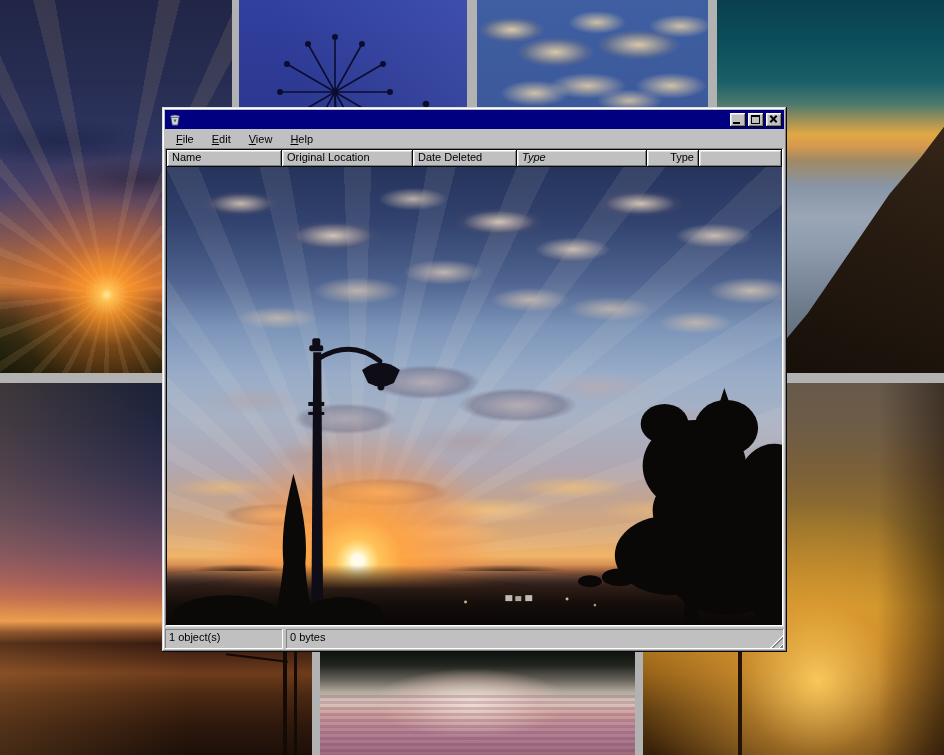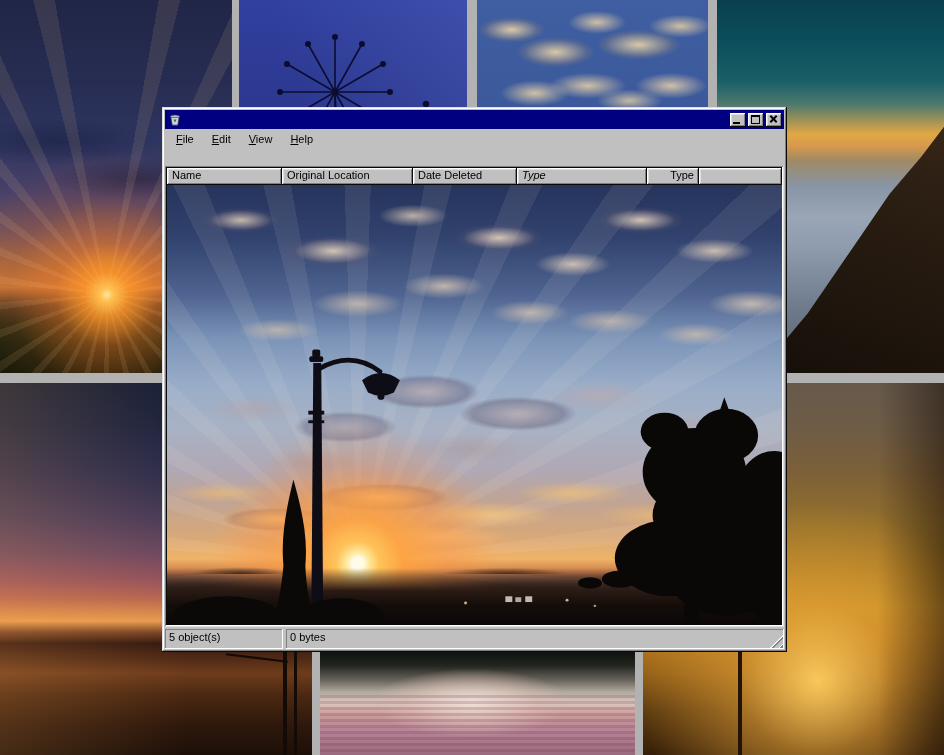"Name" .listview { margin-top: 18px -> none }
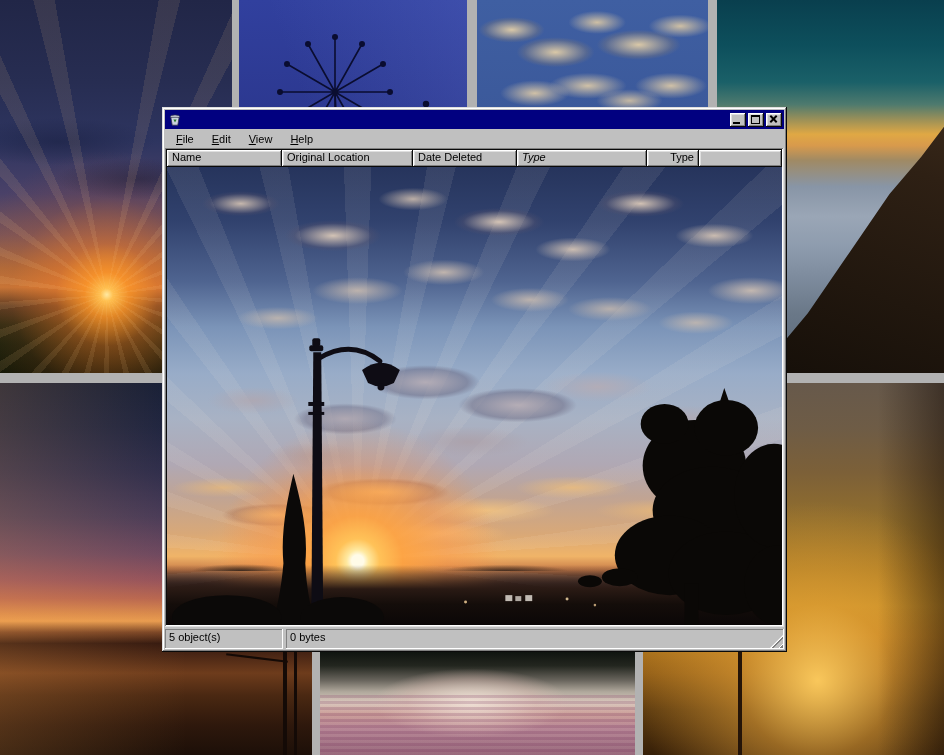"5 object(s)" div.spanel { text: 5 -> 1 }
